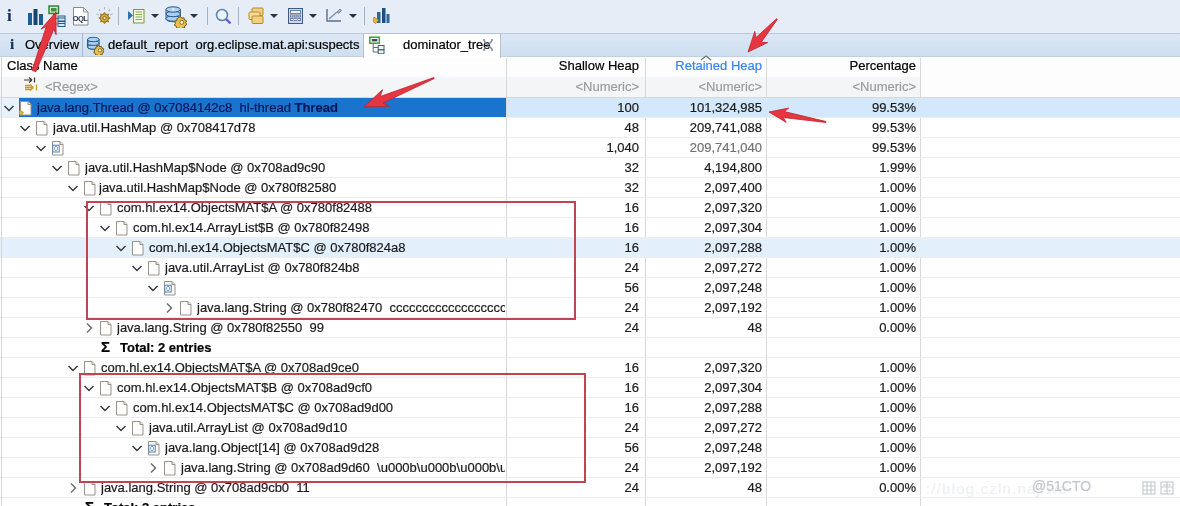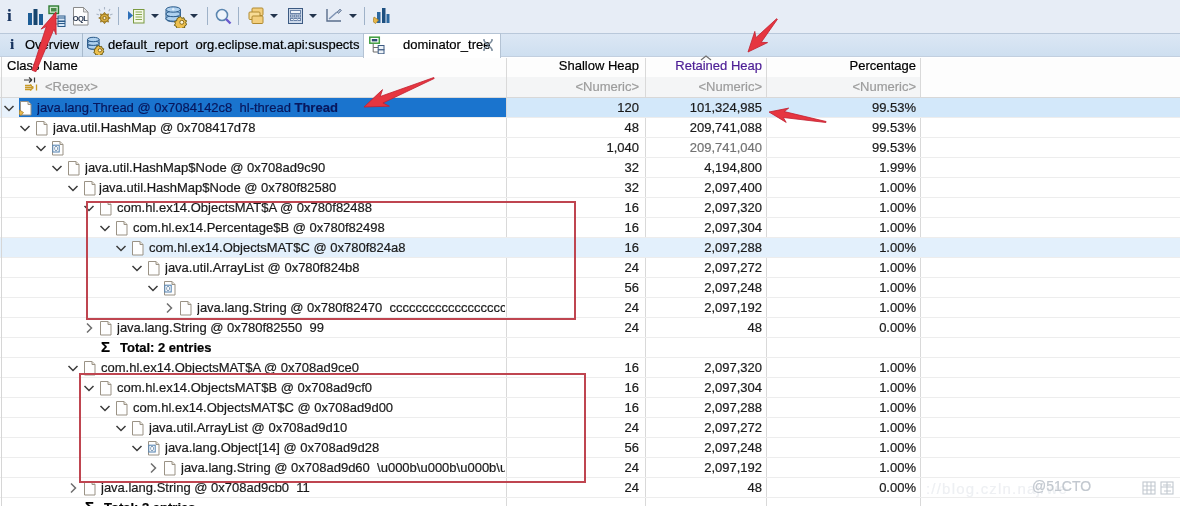"Retained Heap" div.num { color: #4c1d95 -> #3b82f6 }
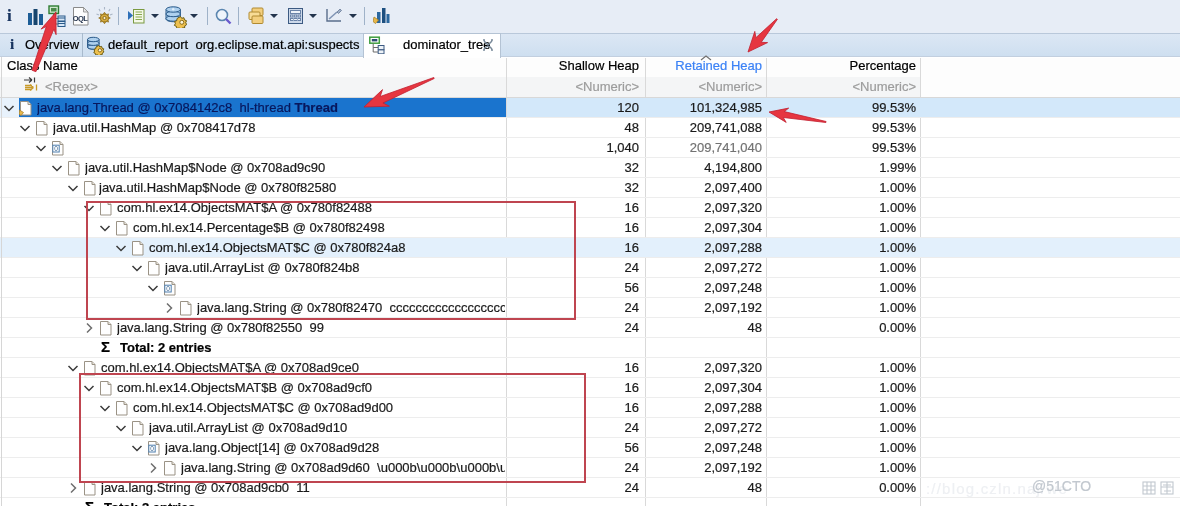"120" div.num { text: 120 -> 100 }
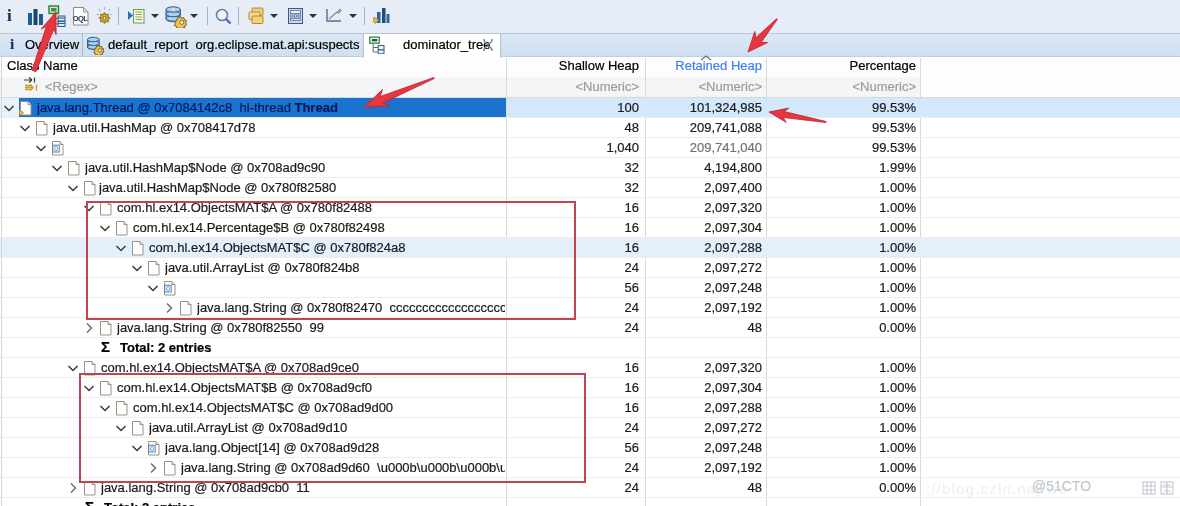"com.hl.ex14.Percentage$B @ 0x780f82498" div.lbl { text: com.hl.ex14.Percentage$B -> com.hl.ex14.ArrayList$B }
